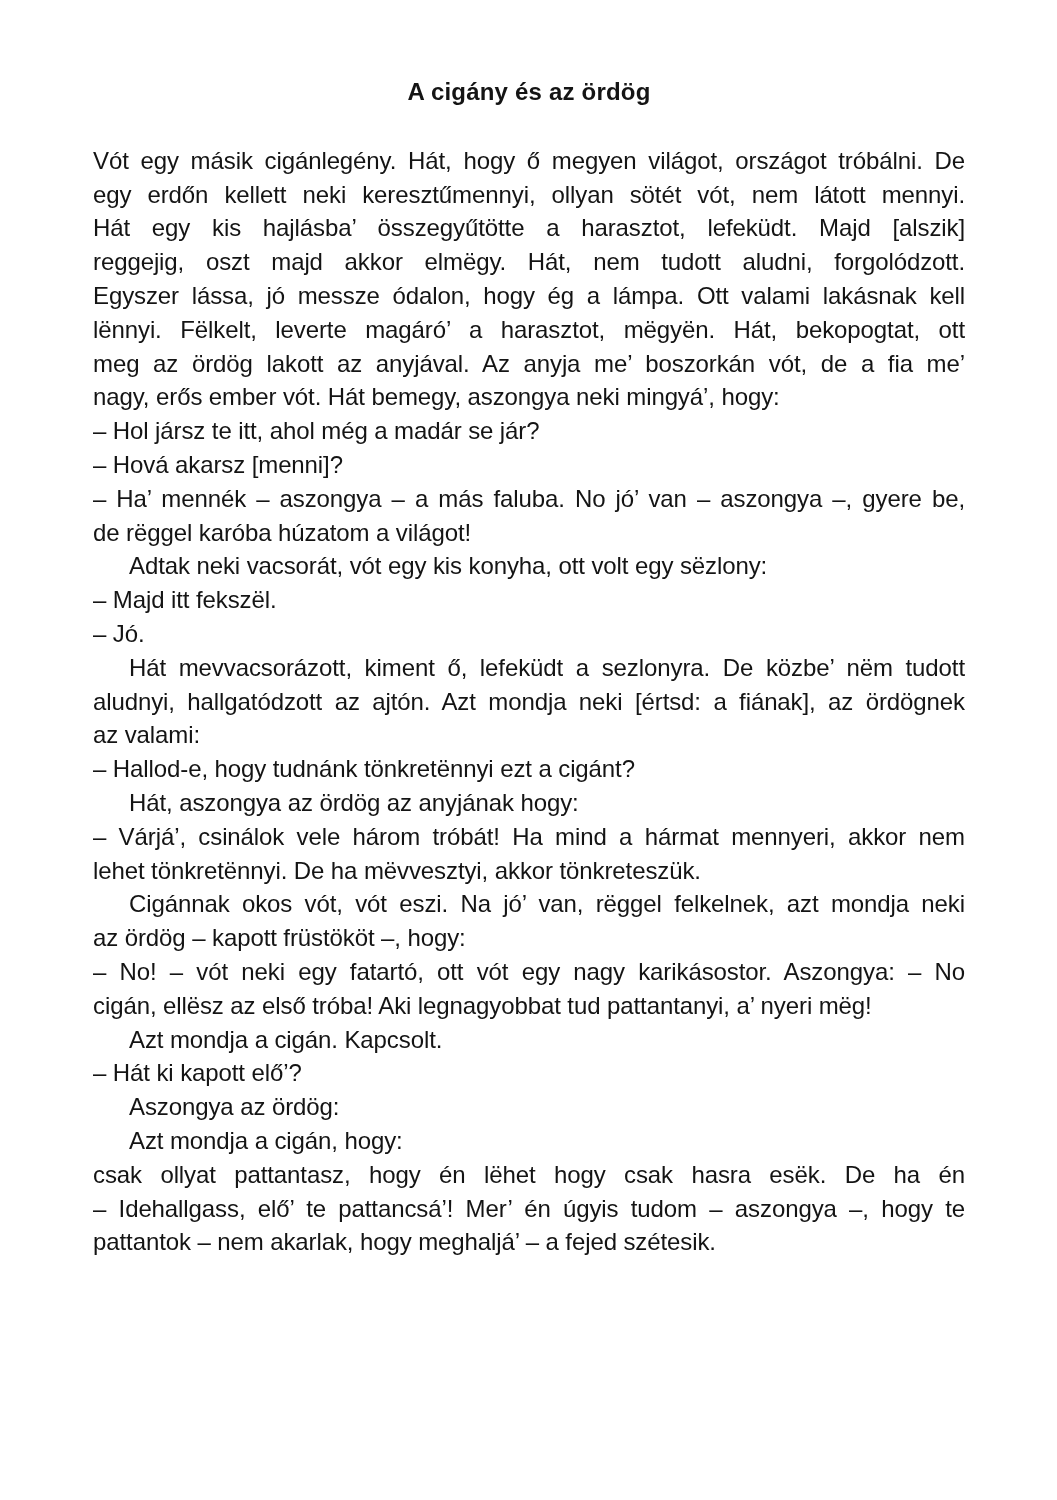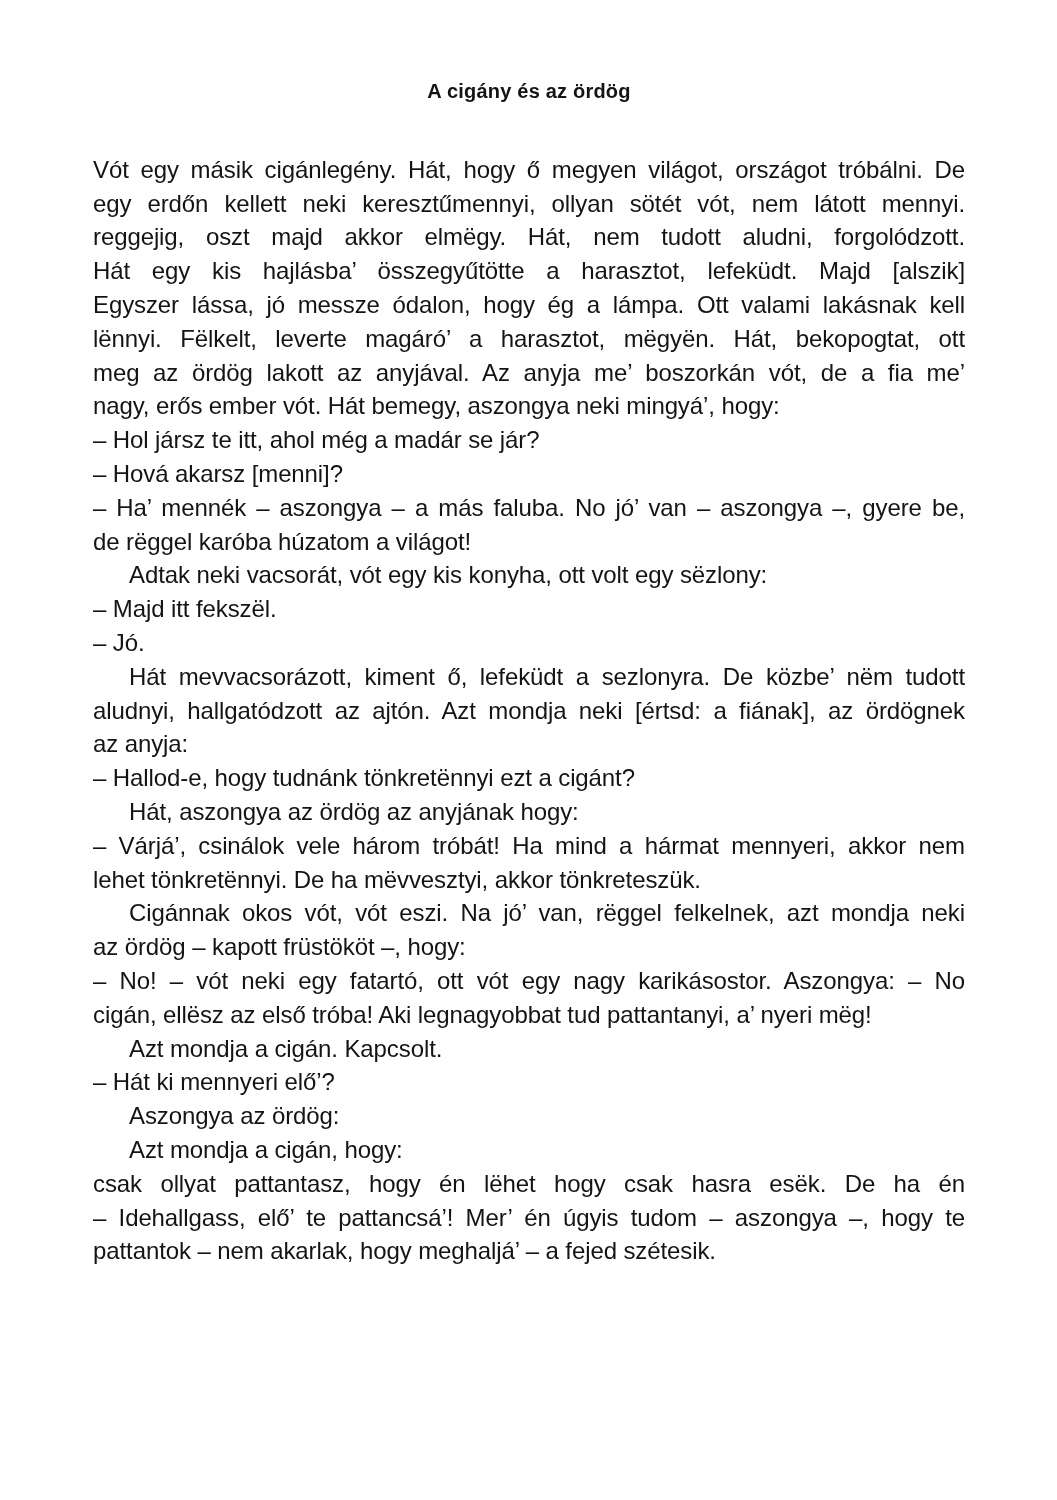"A cigány és az ördög" .doc-title { font-size: 20px -> 24px }
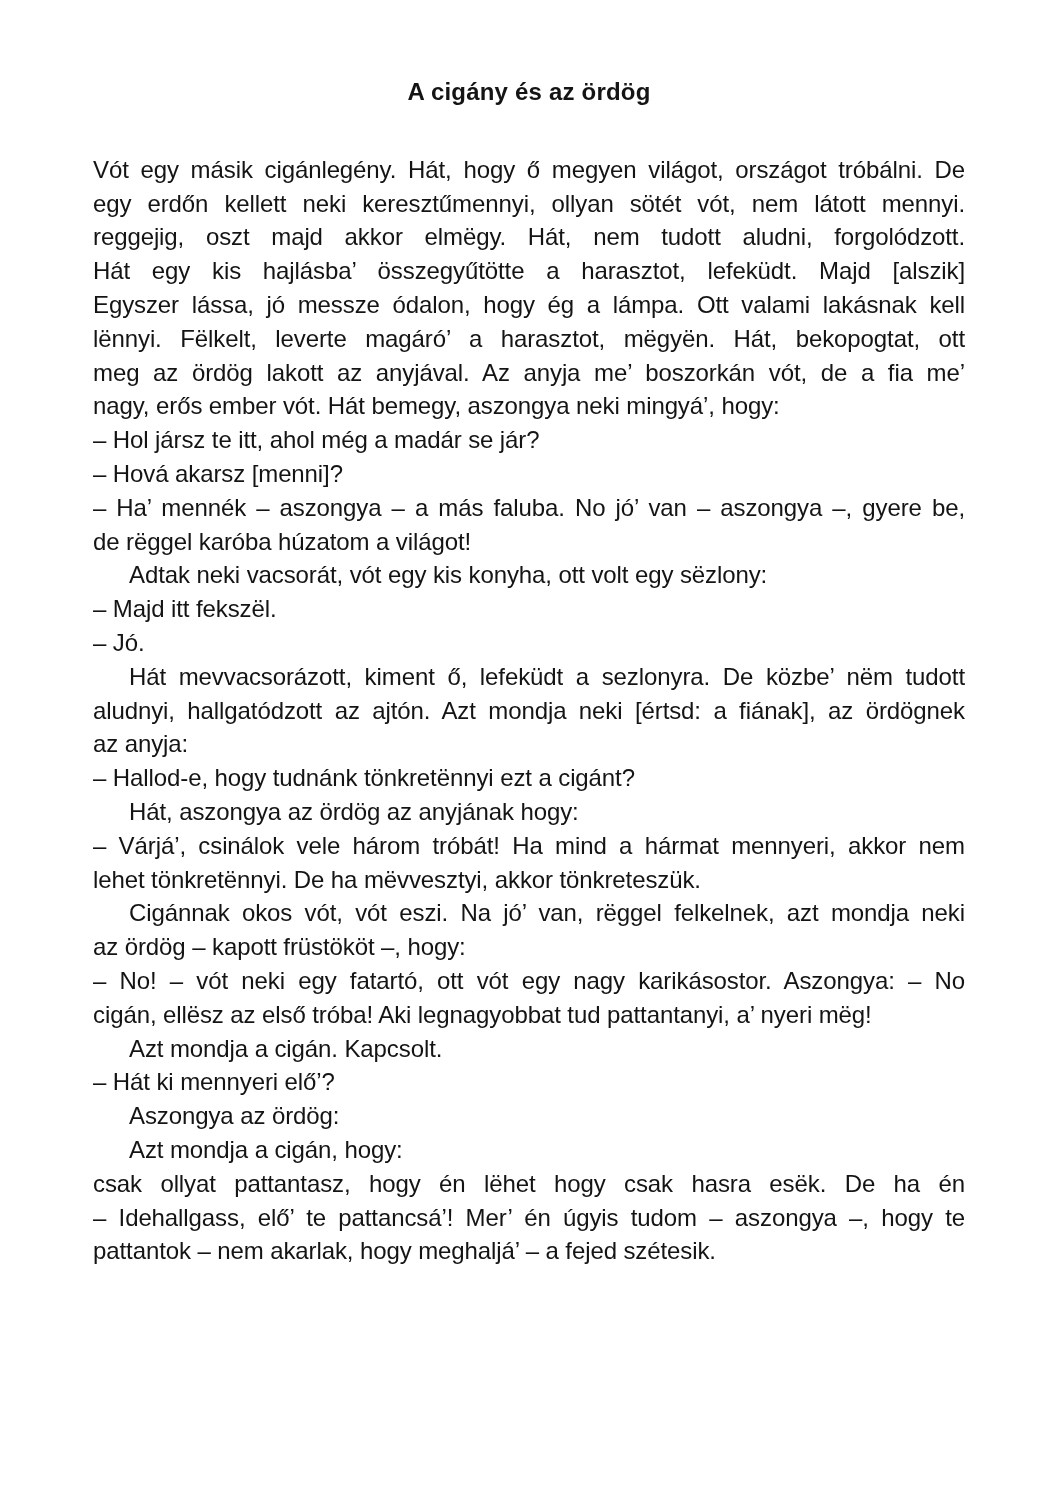"Vót egy másik cigánlegény. Hát," .story { margin-top: 44px -> 35px }
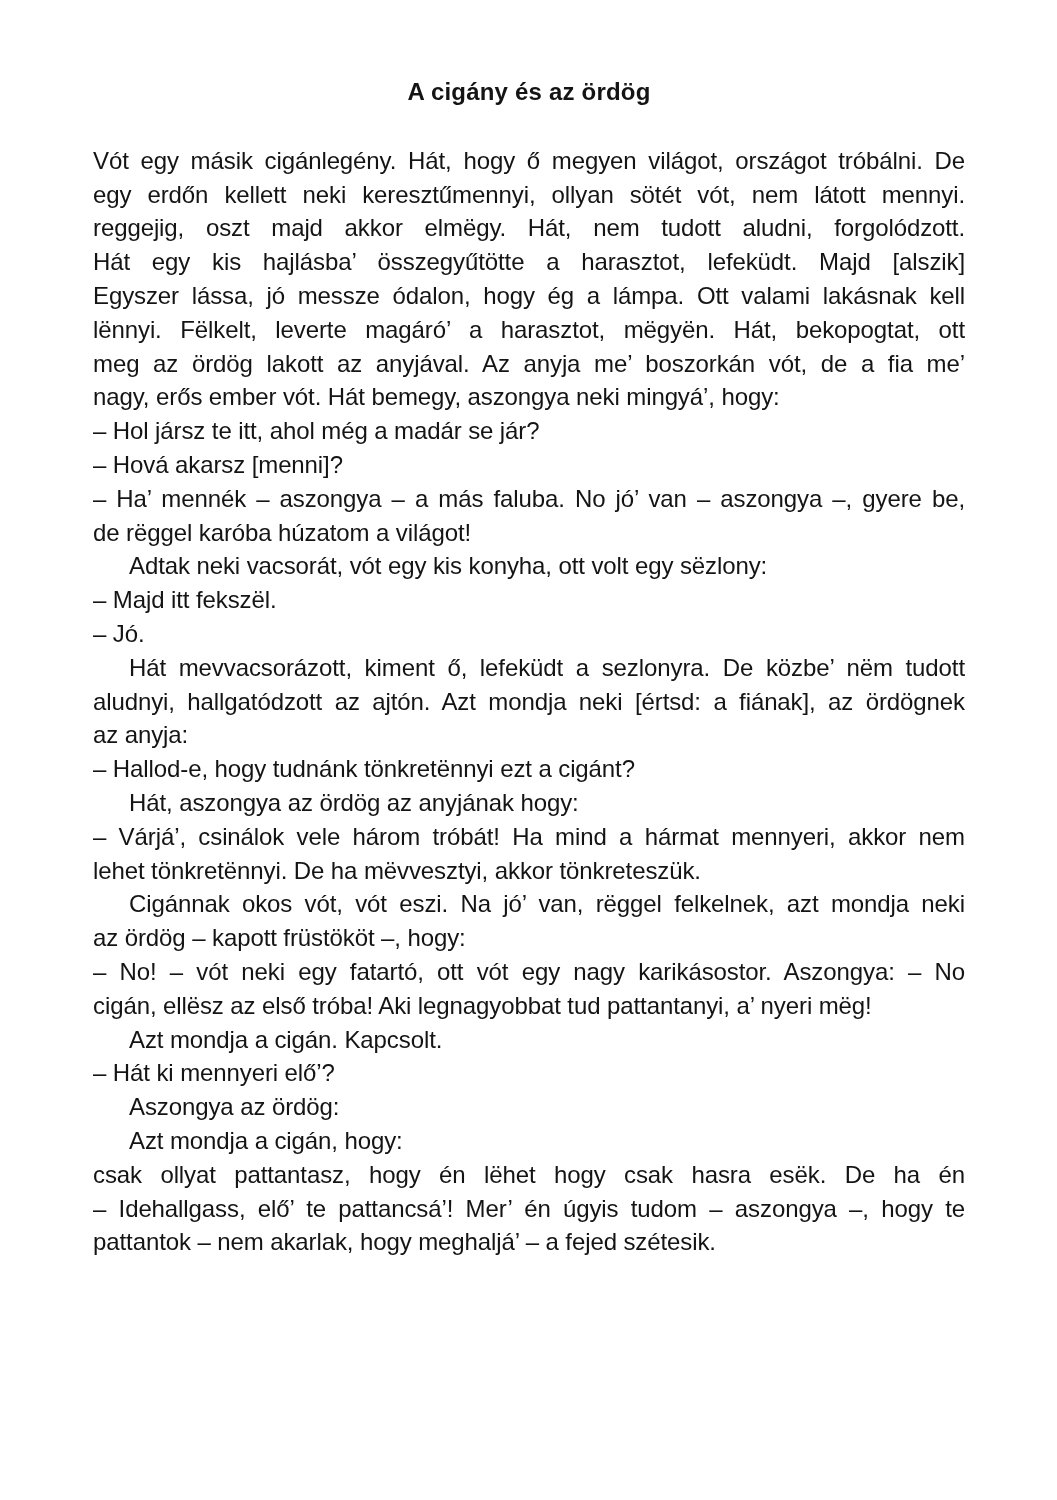"reggejig, oszt majd akkor elmëgy." div.line { order: before "Hát egy kis hajlásba’ összegyűtötte" -> after "Hát egy kis hajlásba’ összegyűtötte" }
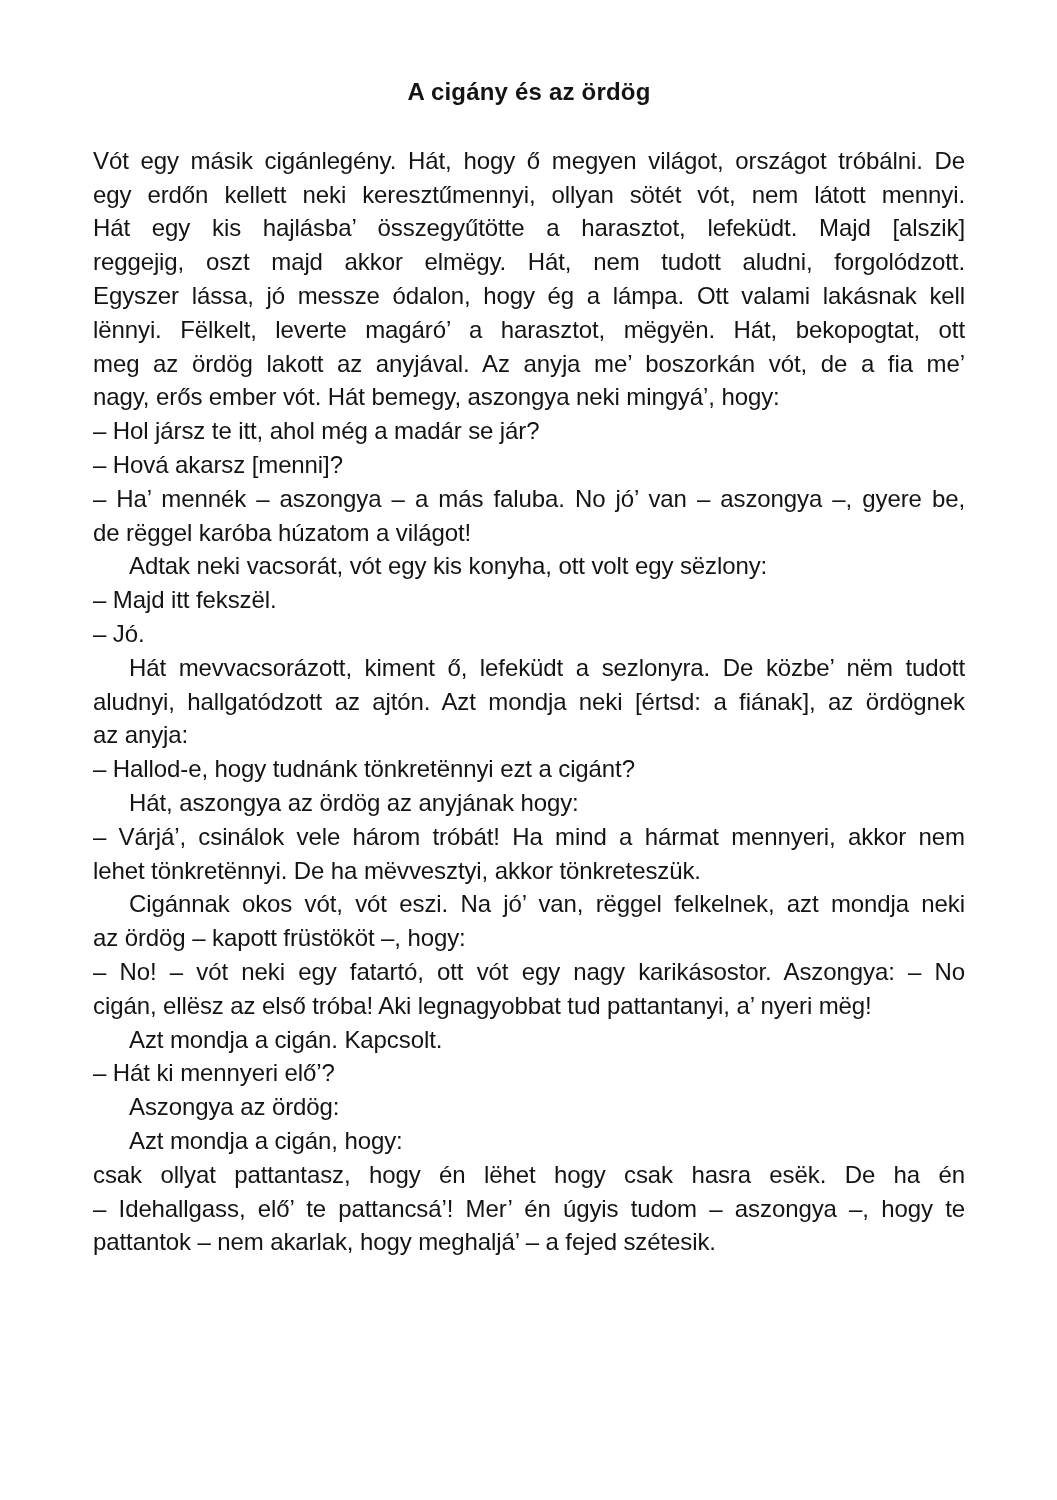"az anyja:" div.line { text: anyja -> valami }
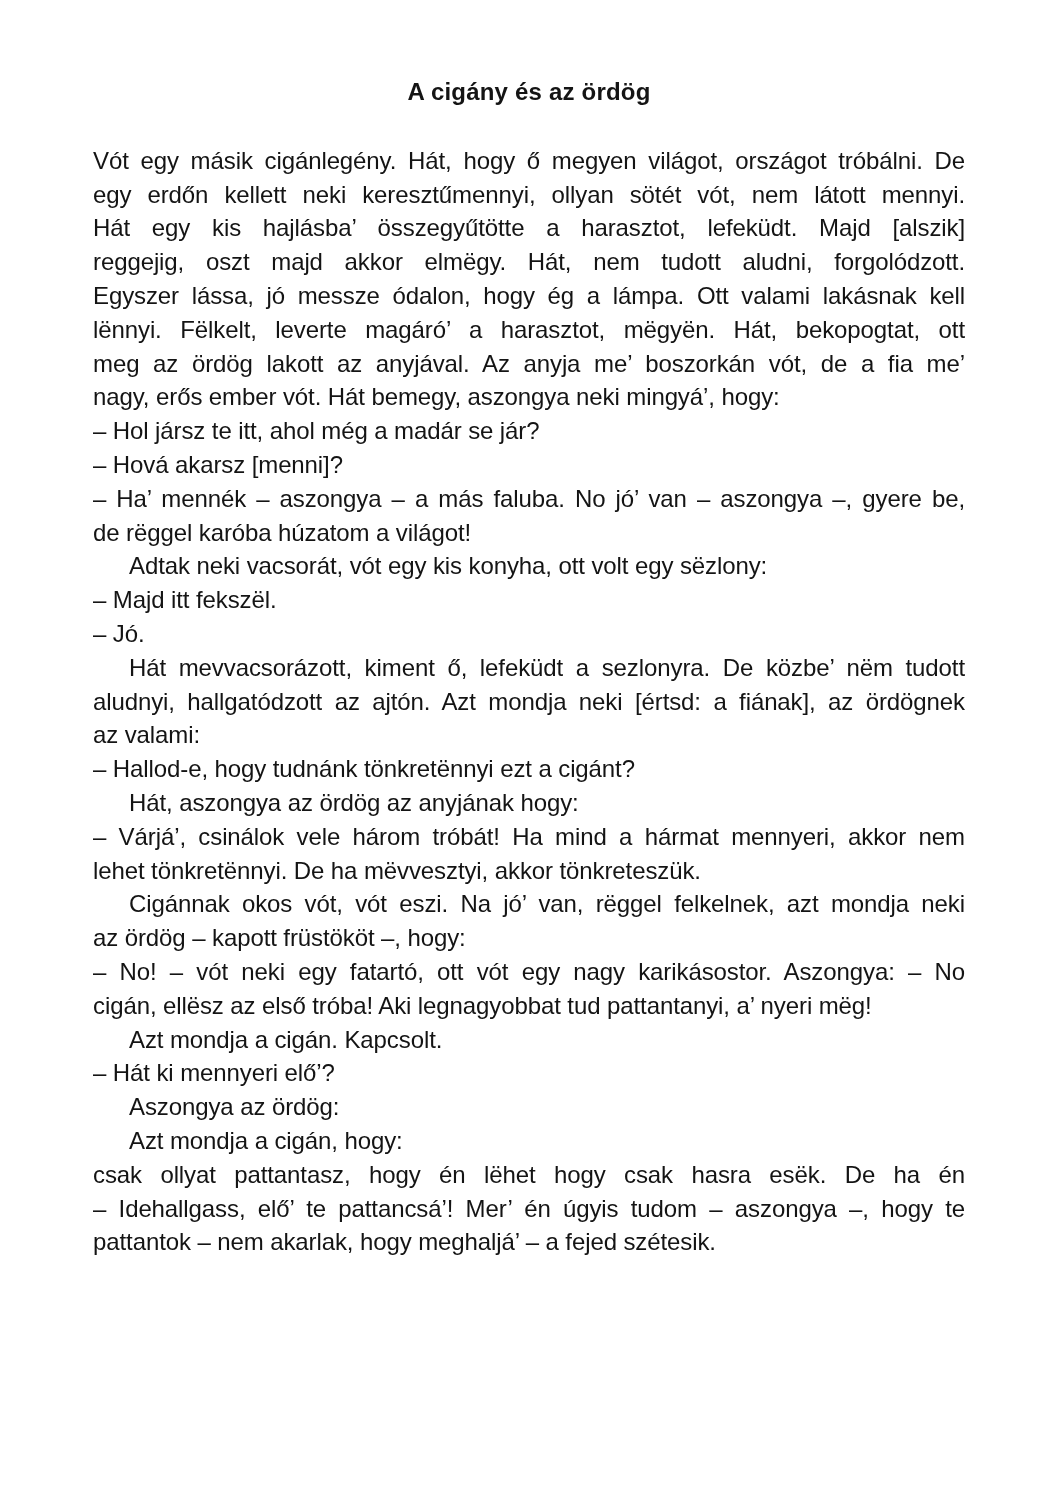"– Hát ki mennyeri elő’?" div.line { text: mennyeri -> kapott }
